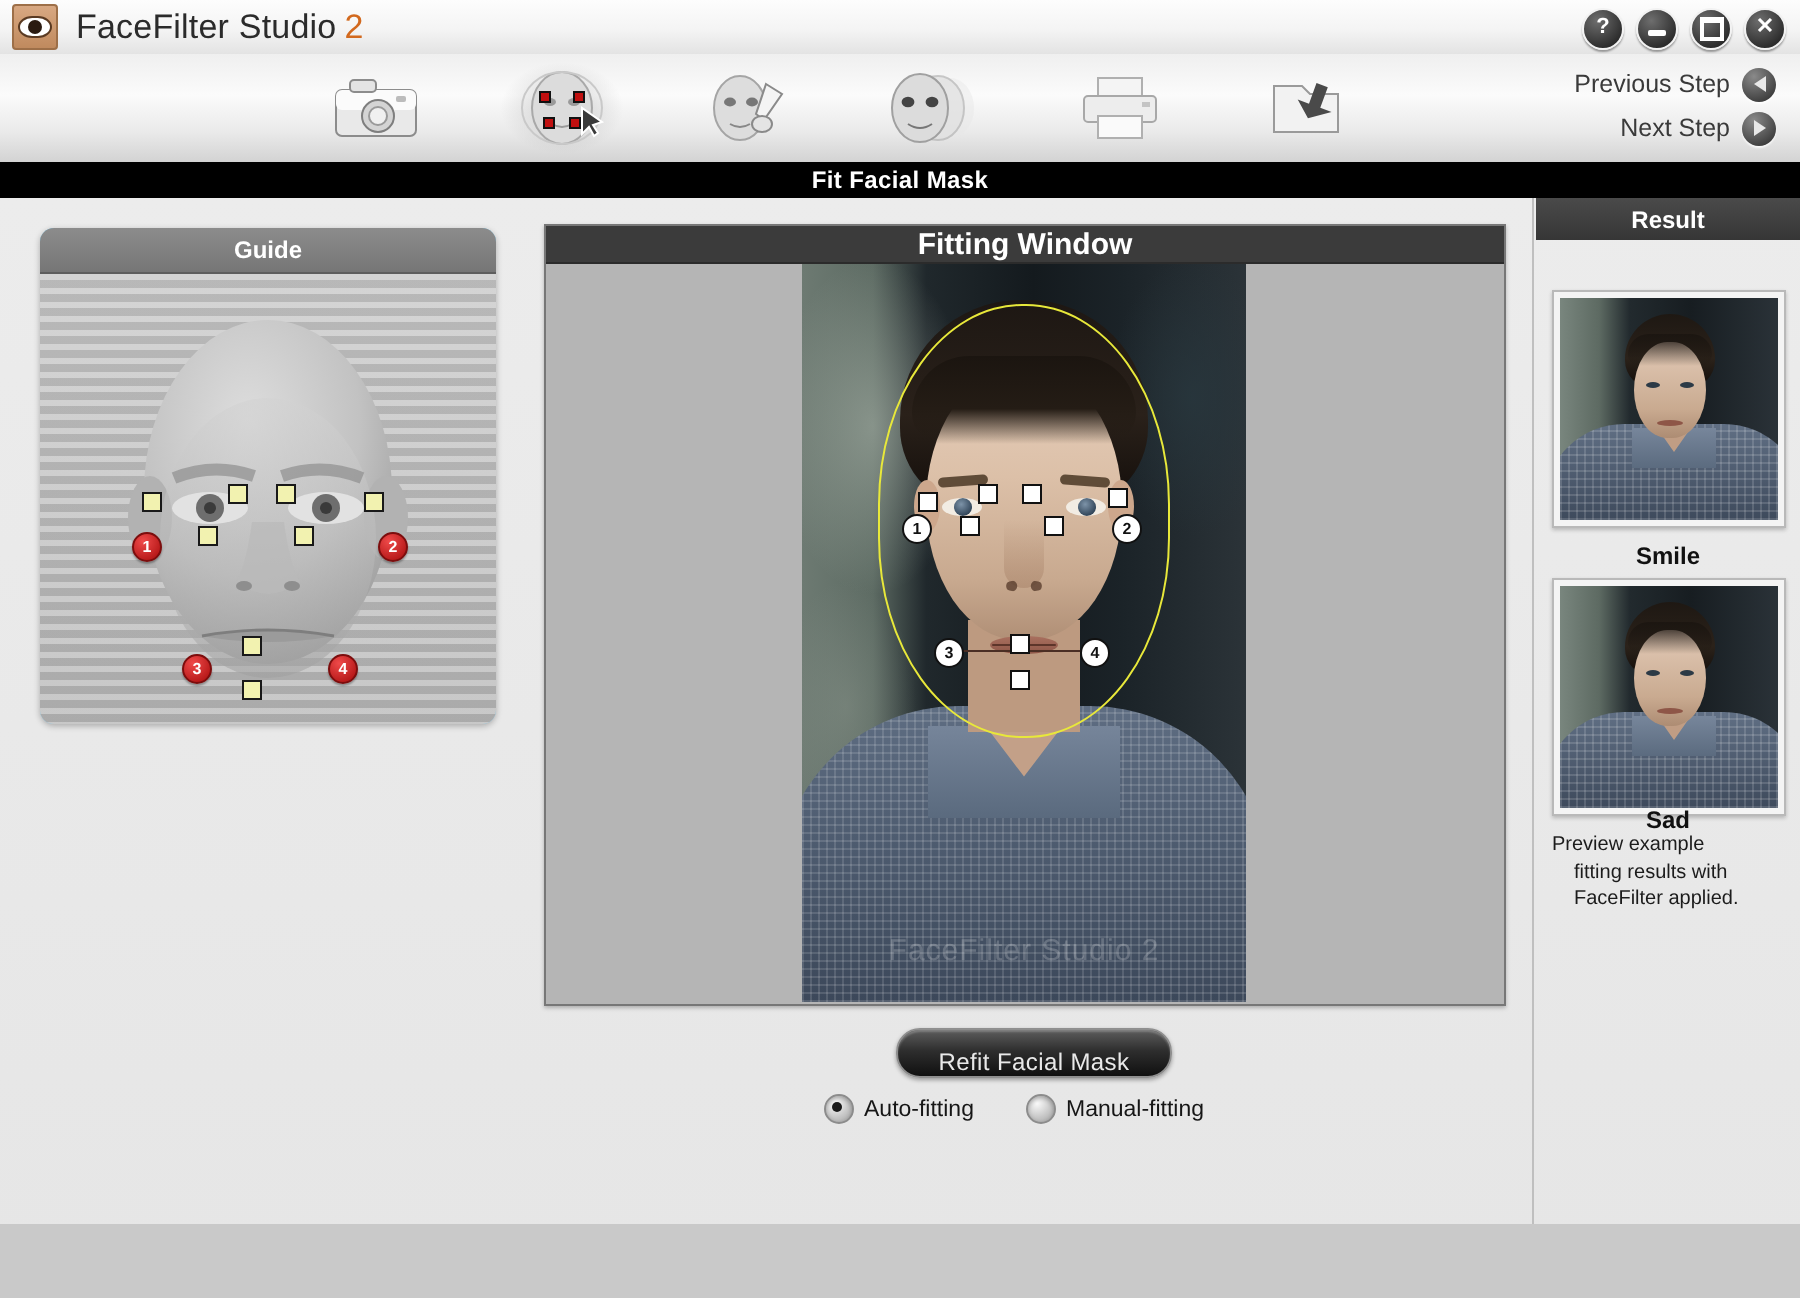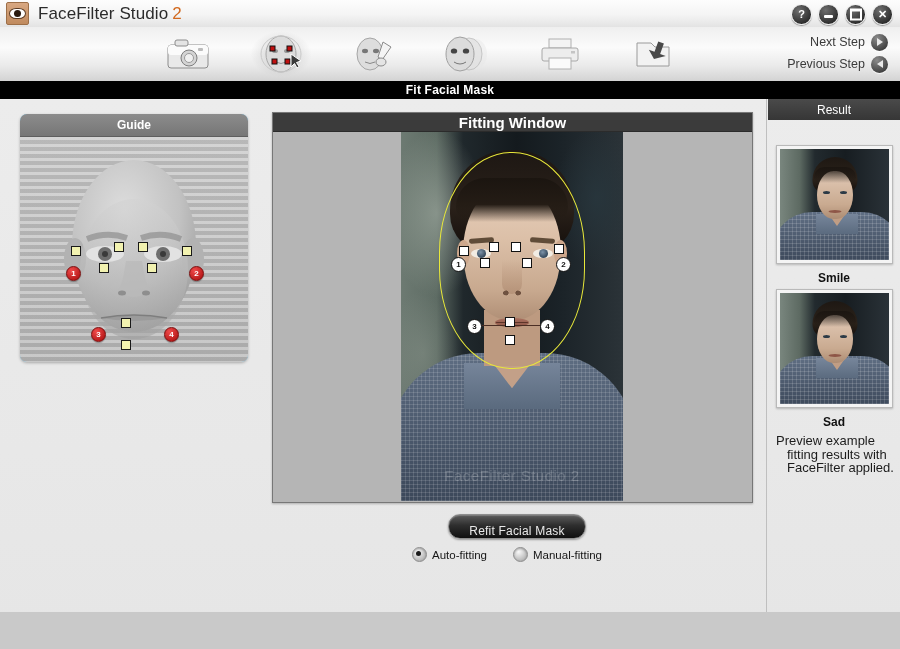"Next Step" div.steprow { order: before "Previous Step" -> after "Previous Step" }
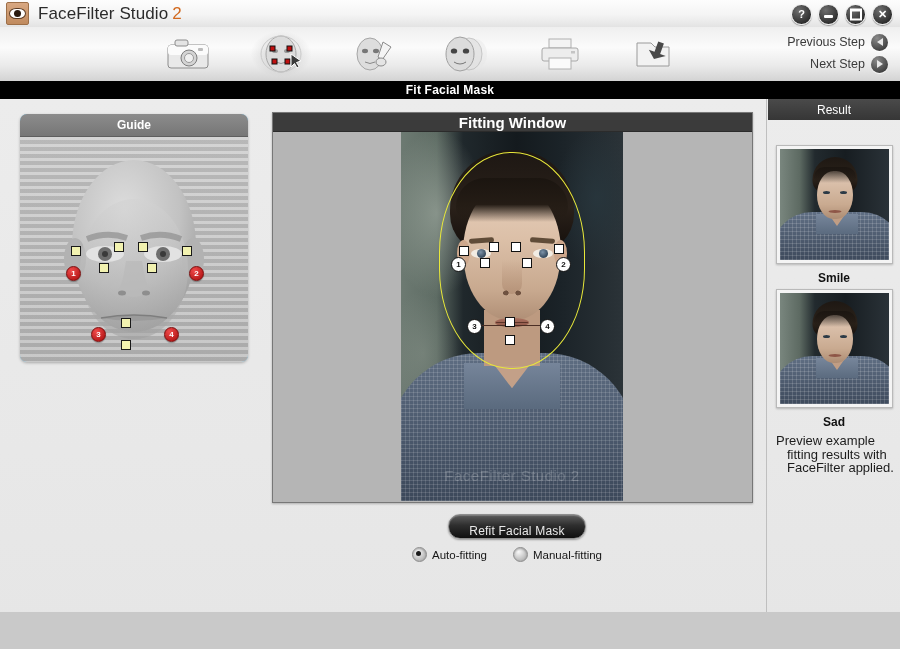"Result" .result-head { font-weight: normal -> bold }
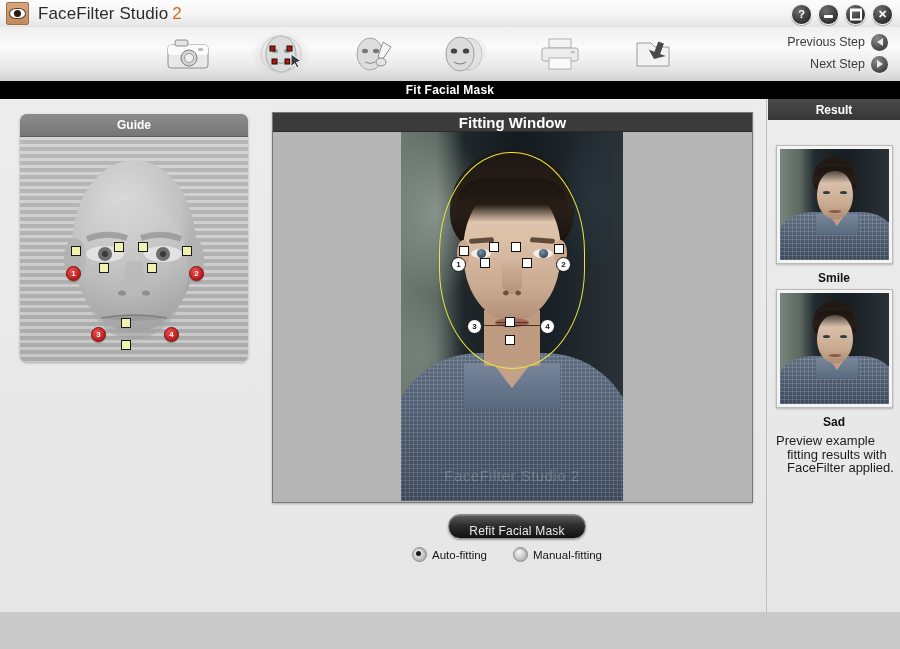"Sad" div.thumb-label { top: 316px -> 304px }
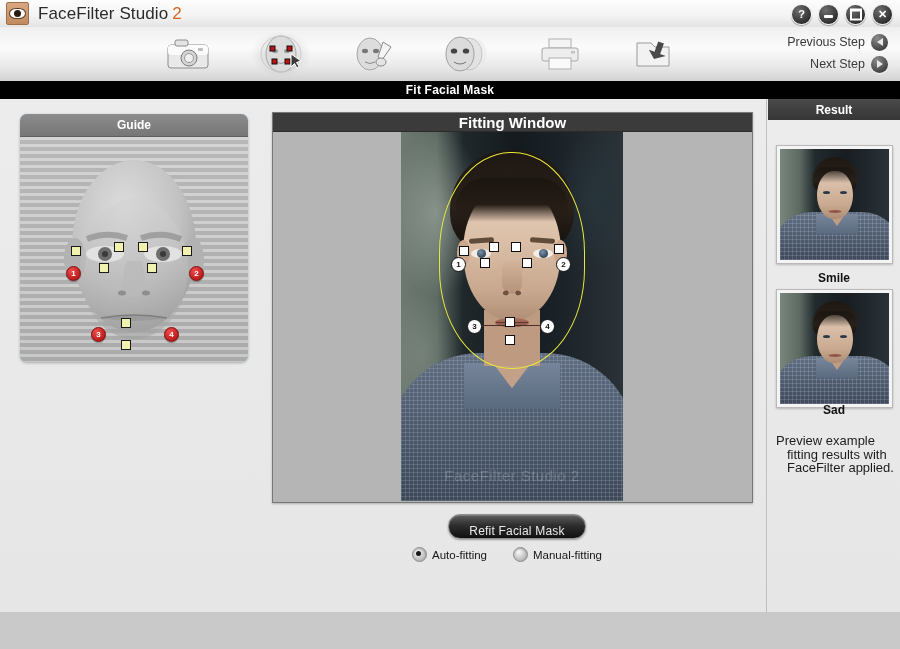"Preview example" .result-note { font-size: 13px -> 10px; top: 434px -> 416px }
